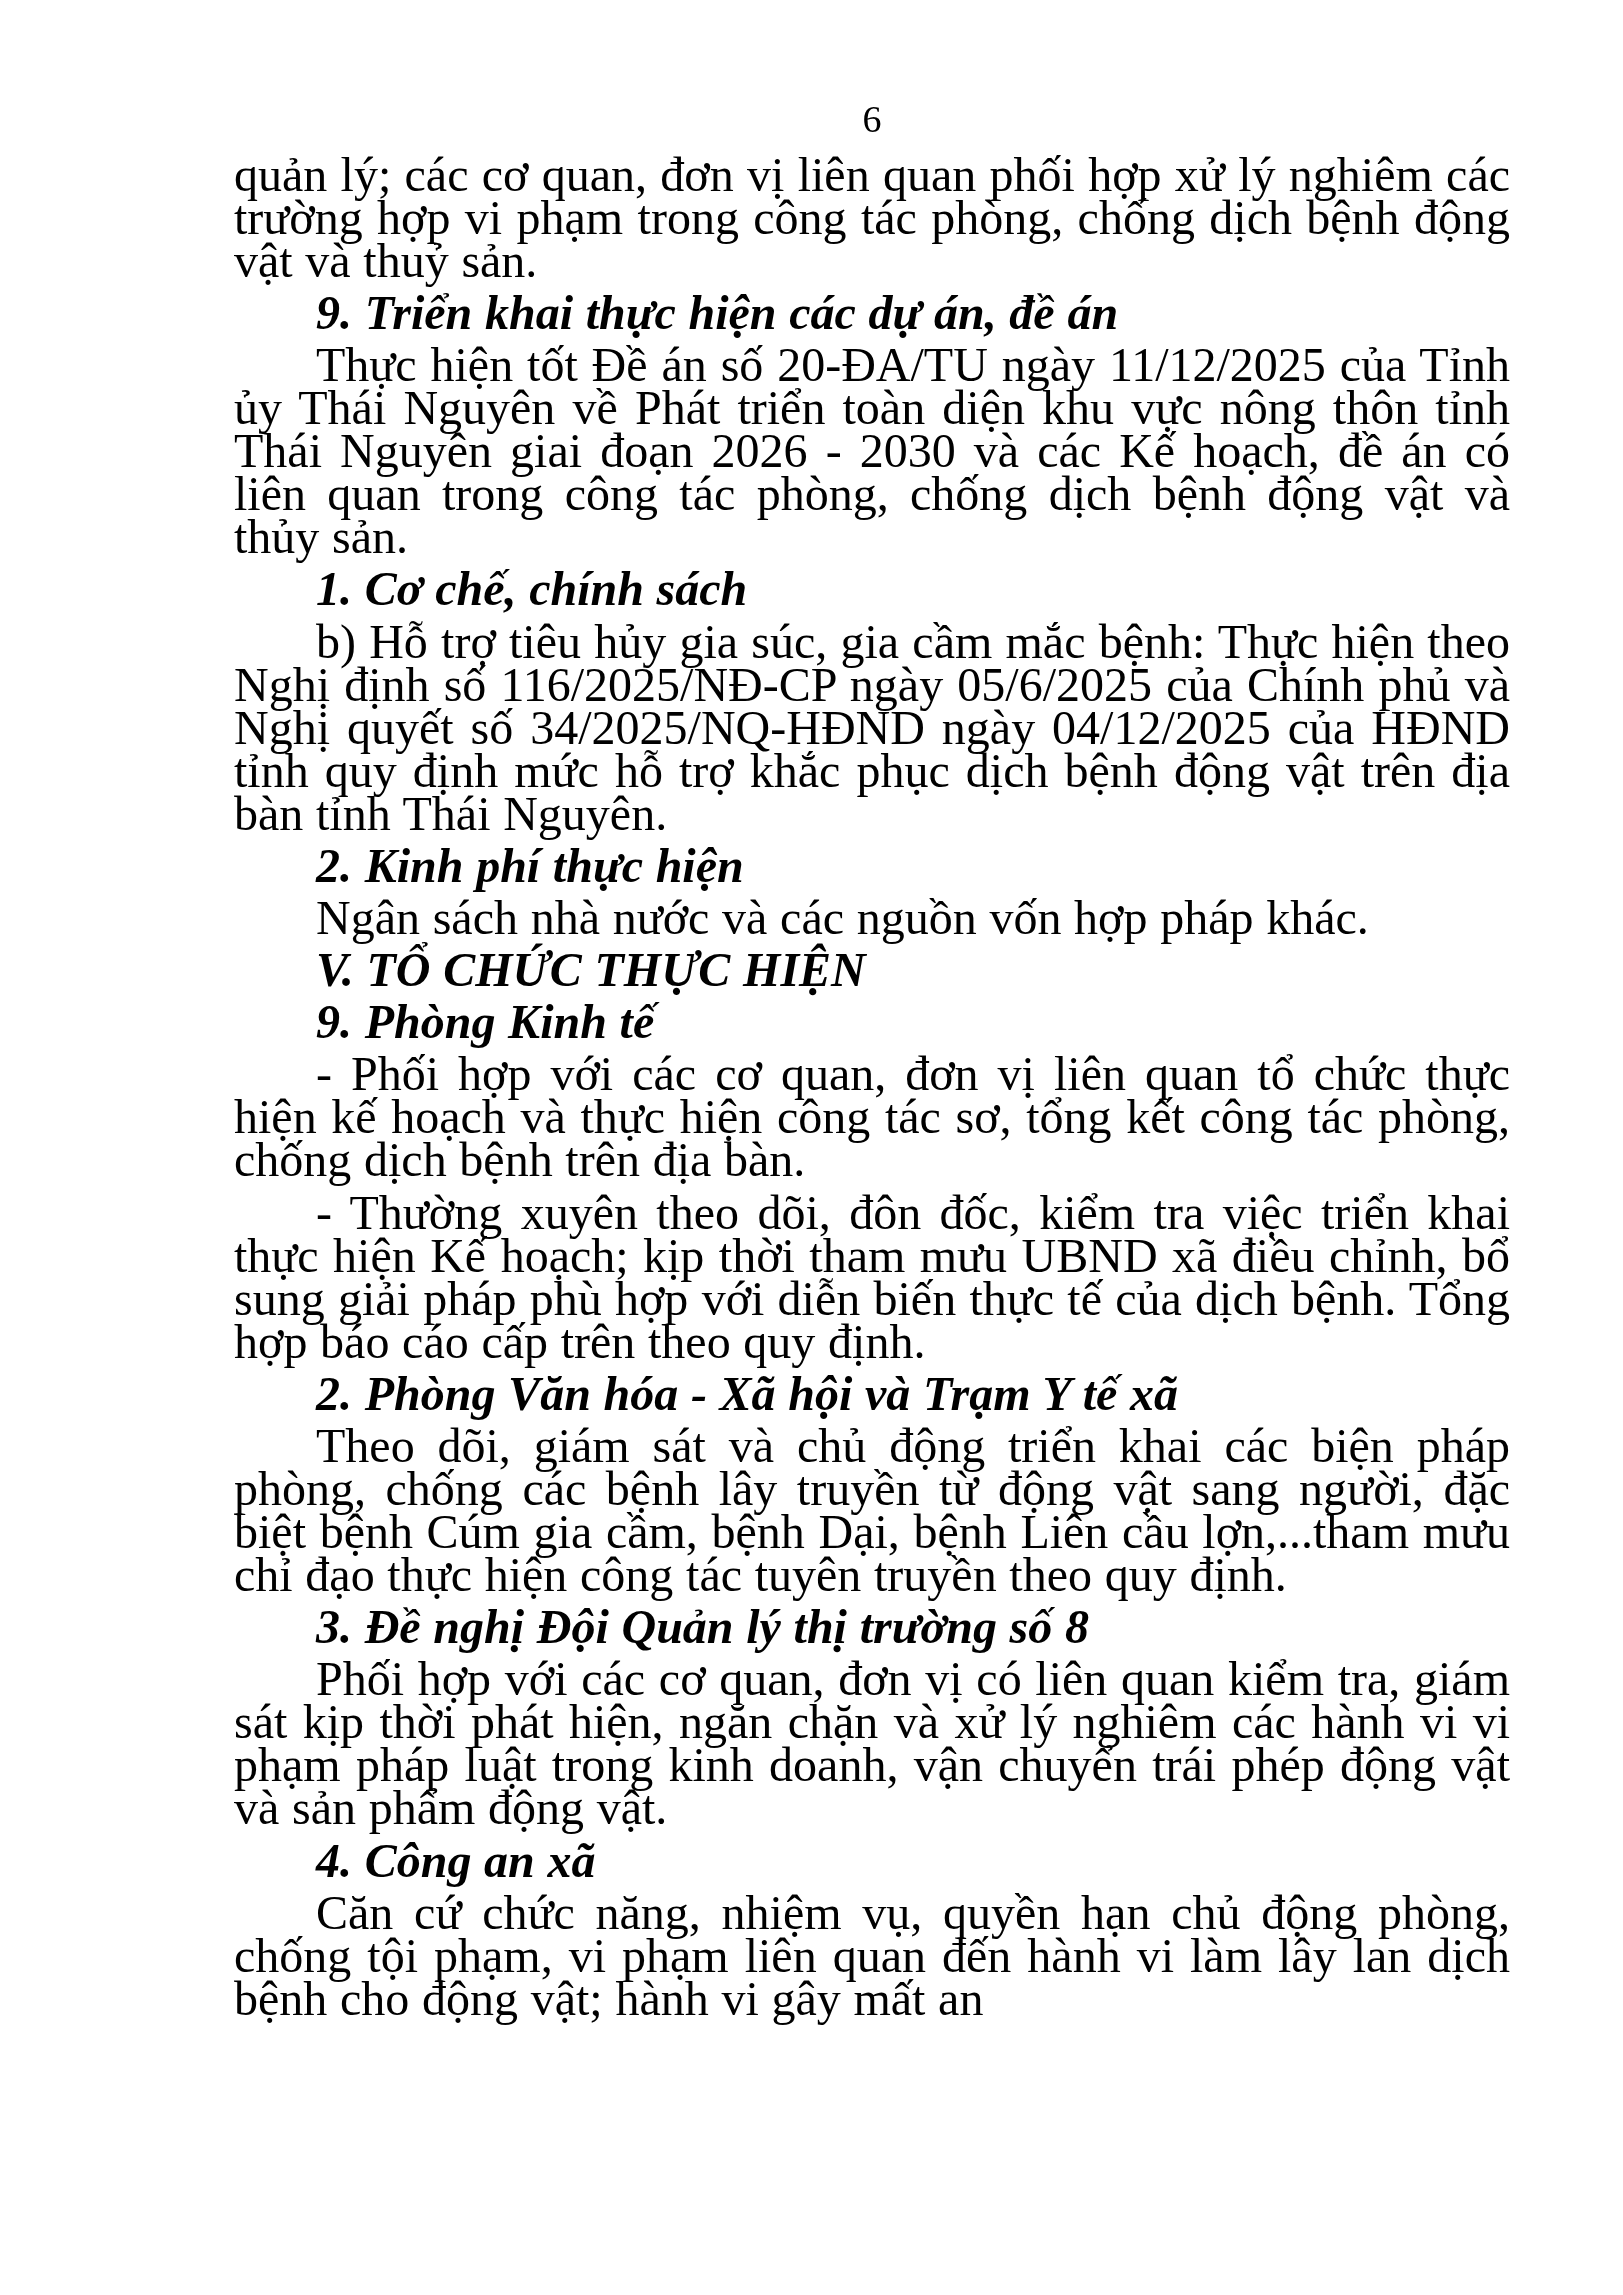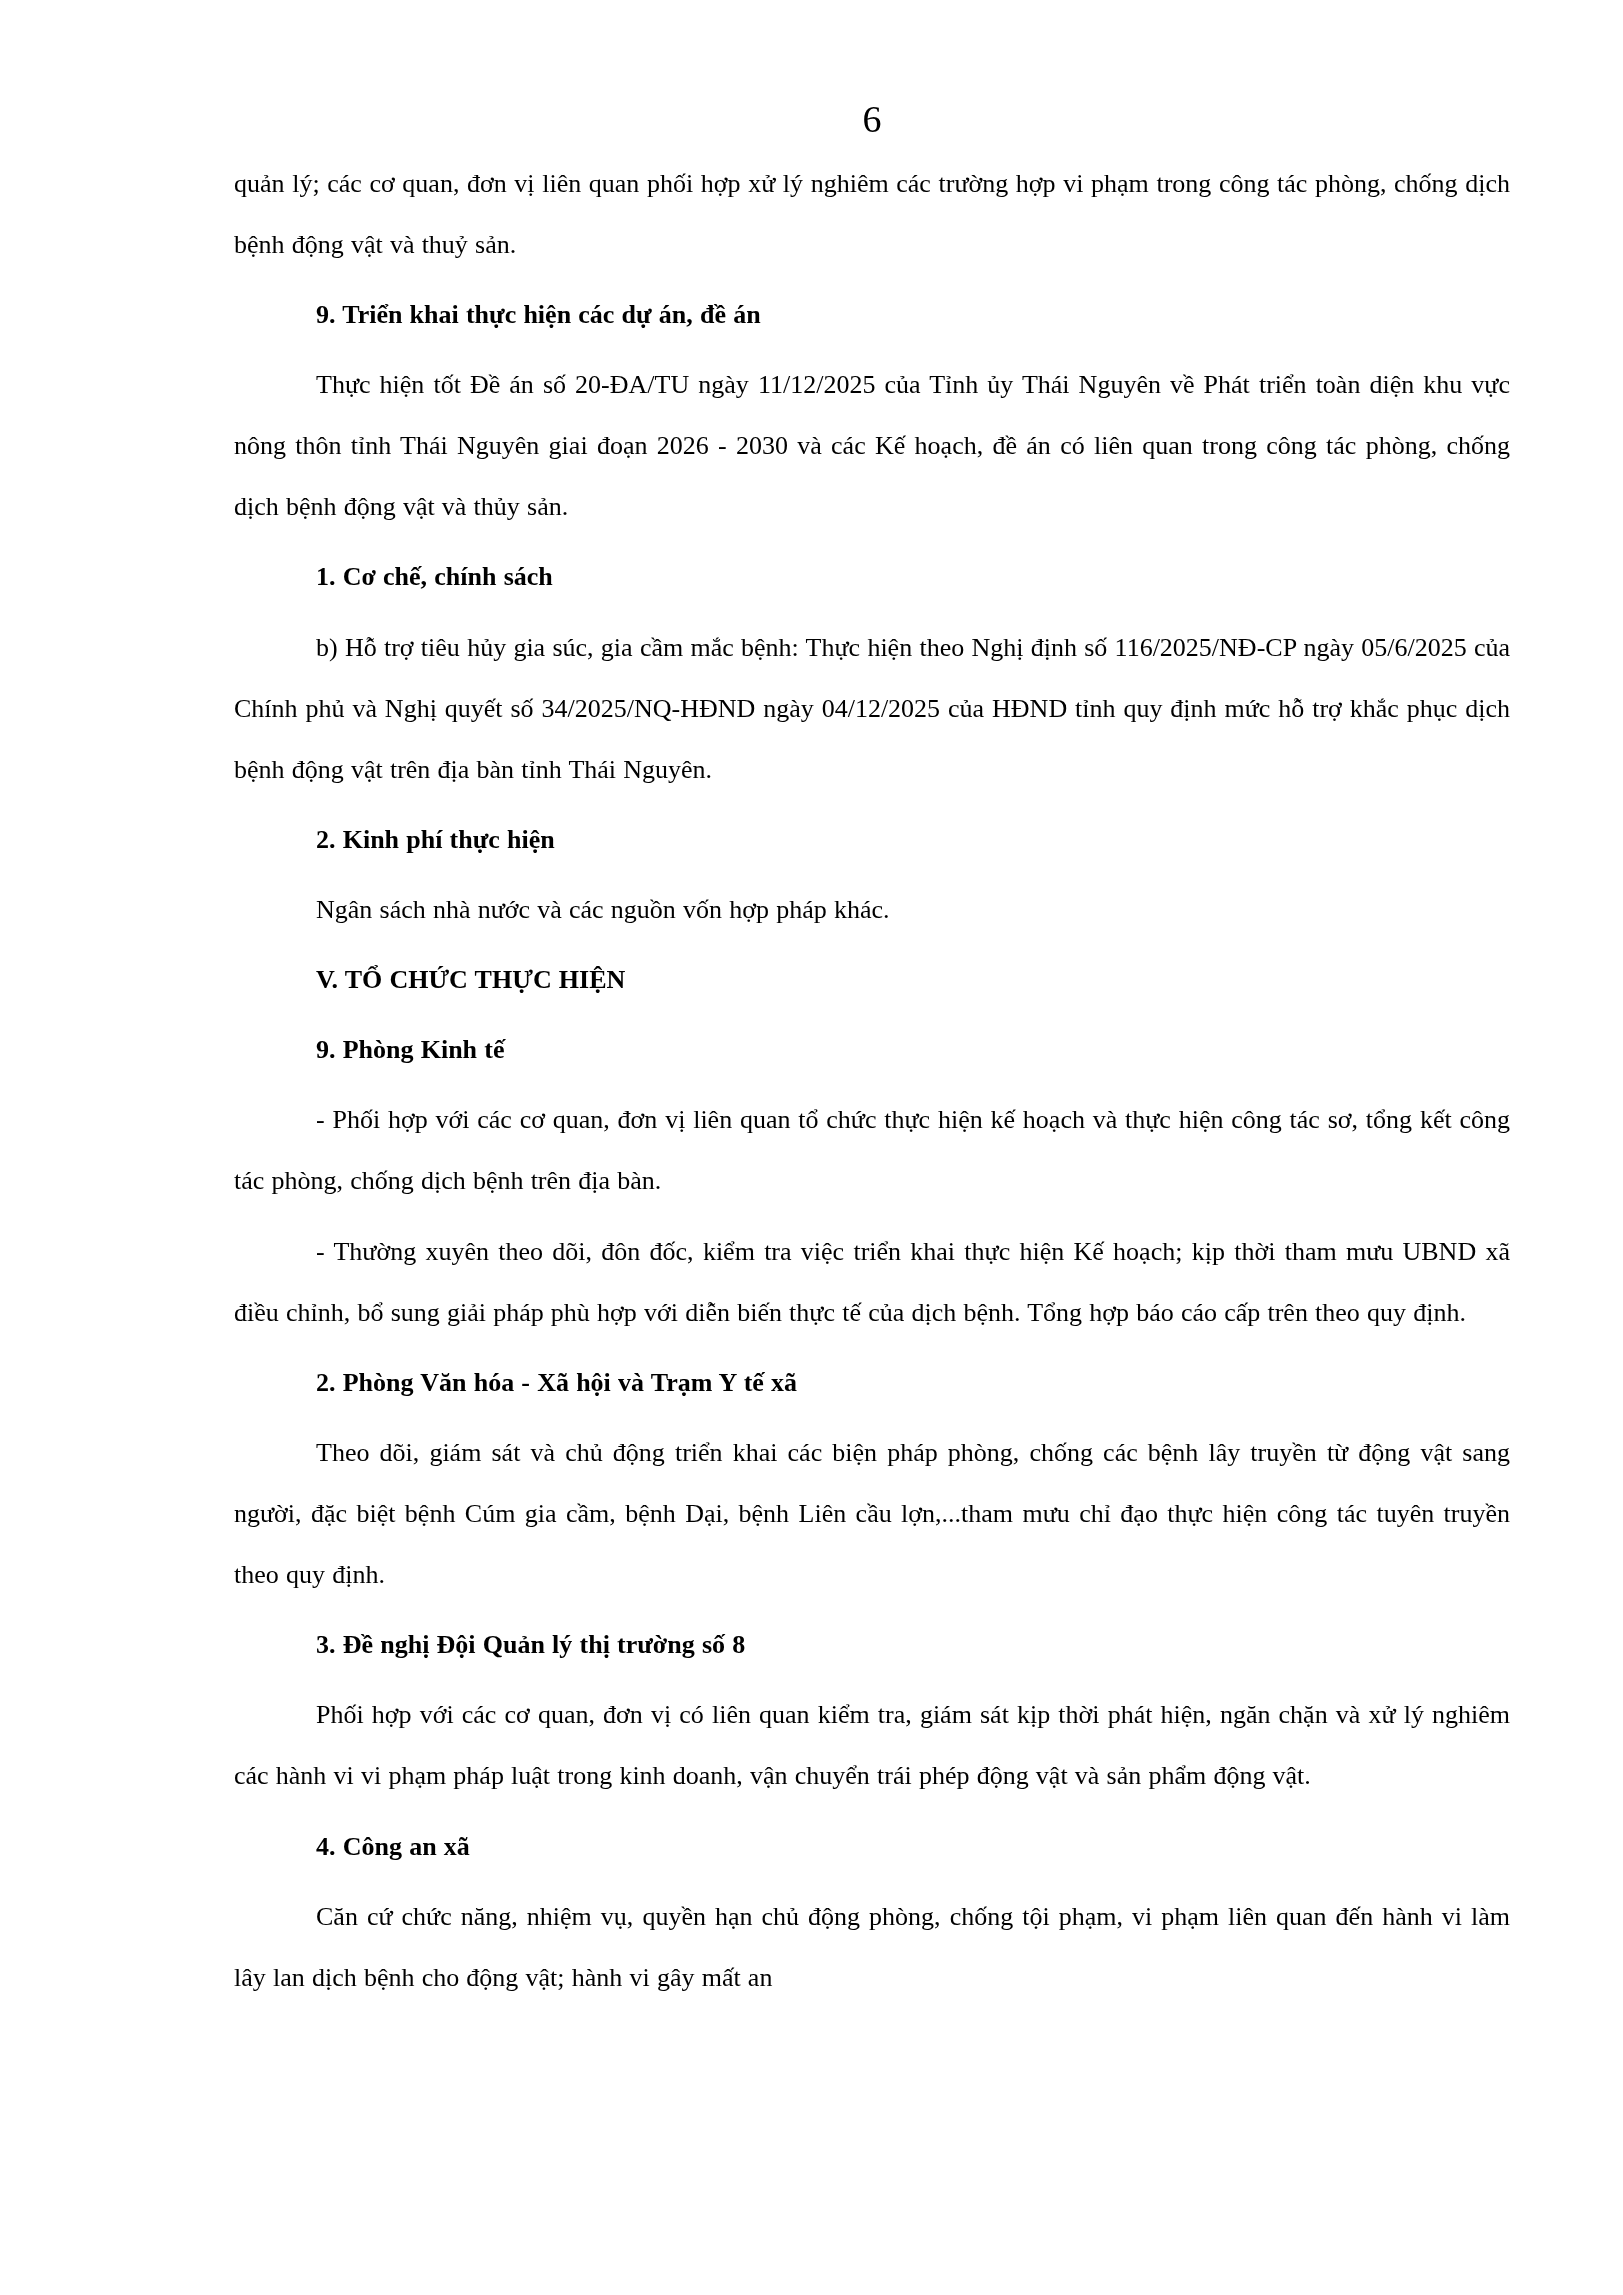"quản lý; các cơ quan," .doc-block { font-size: 26px -> 48px; line-height: 61px -> 43px }
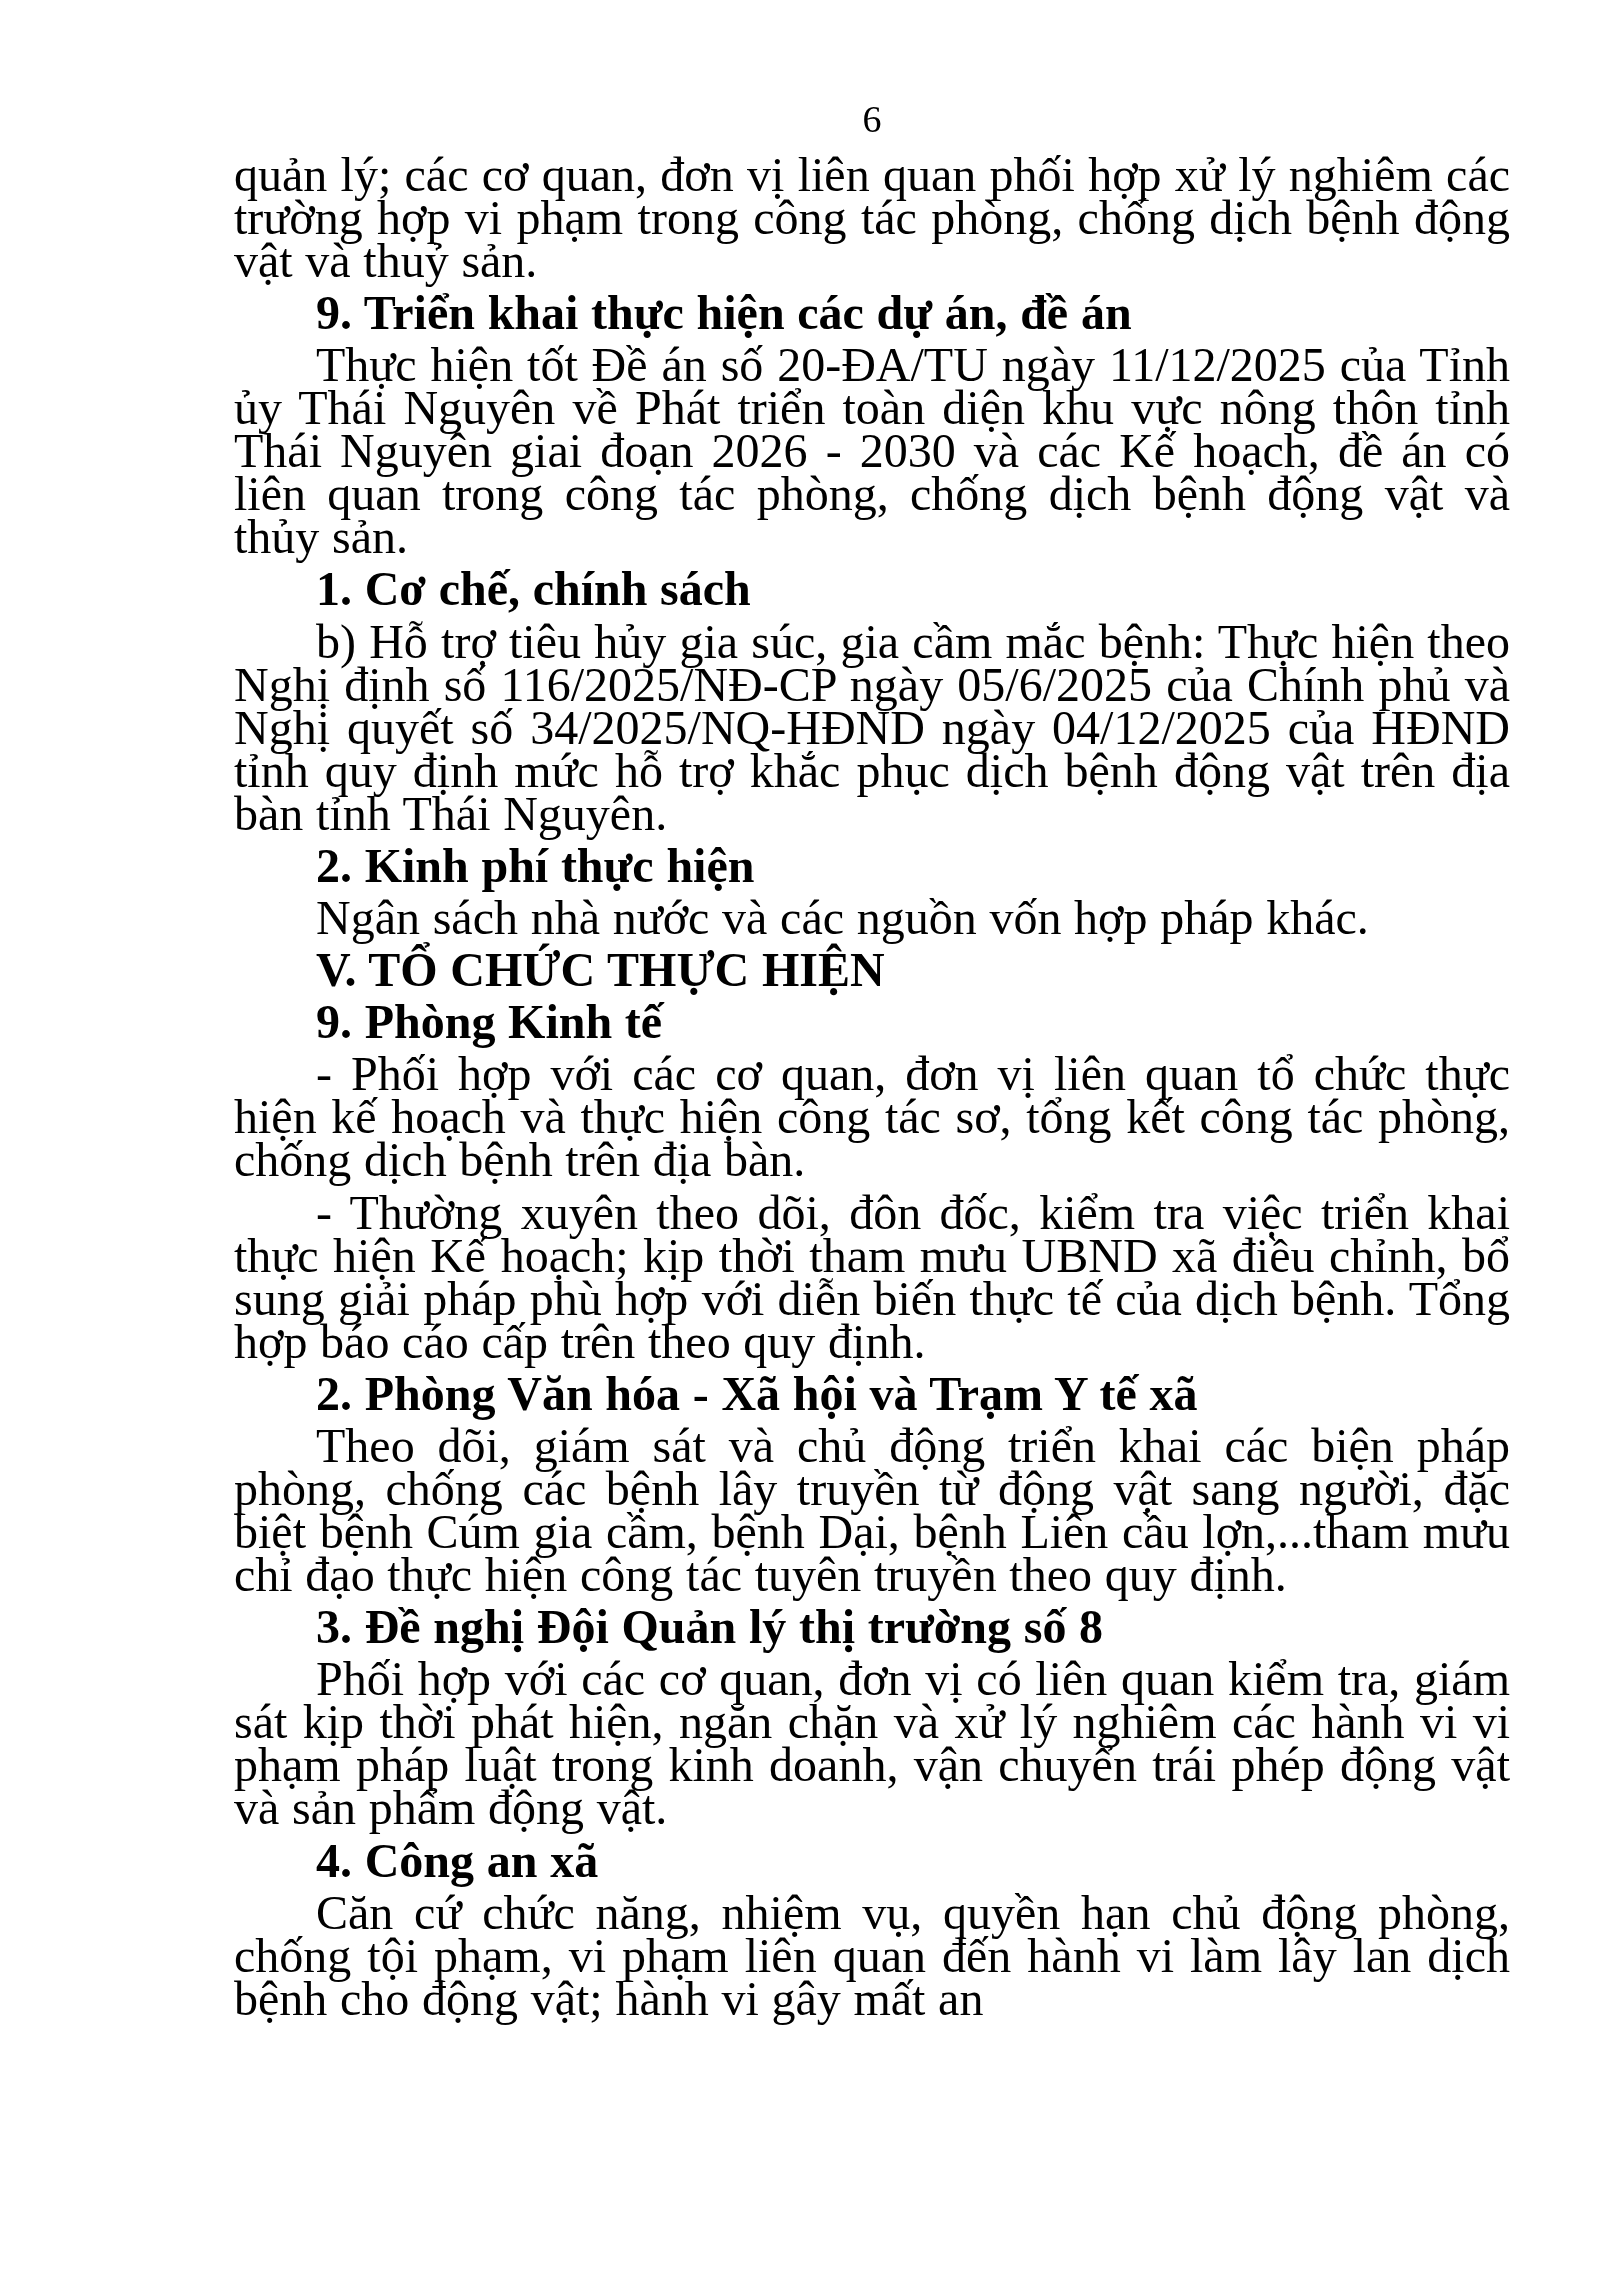"9. Triển khai thực hiện" .doc-block.heading { font-style: none -> italic }
